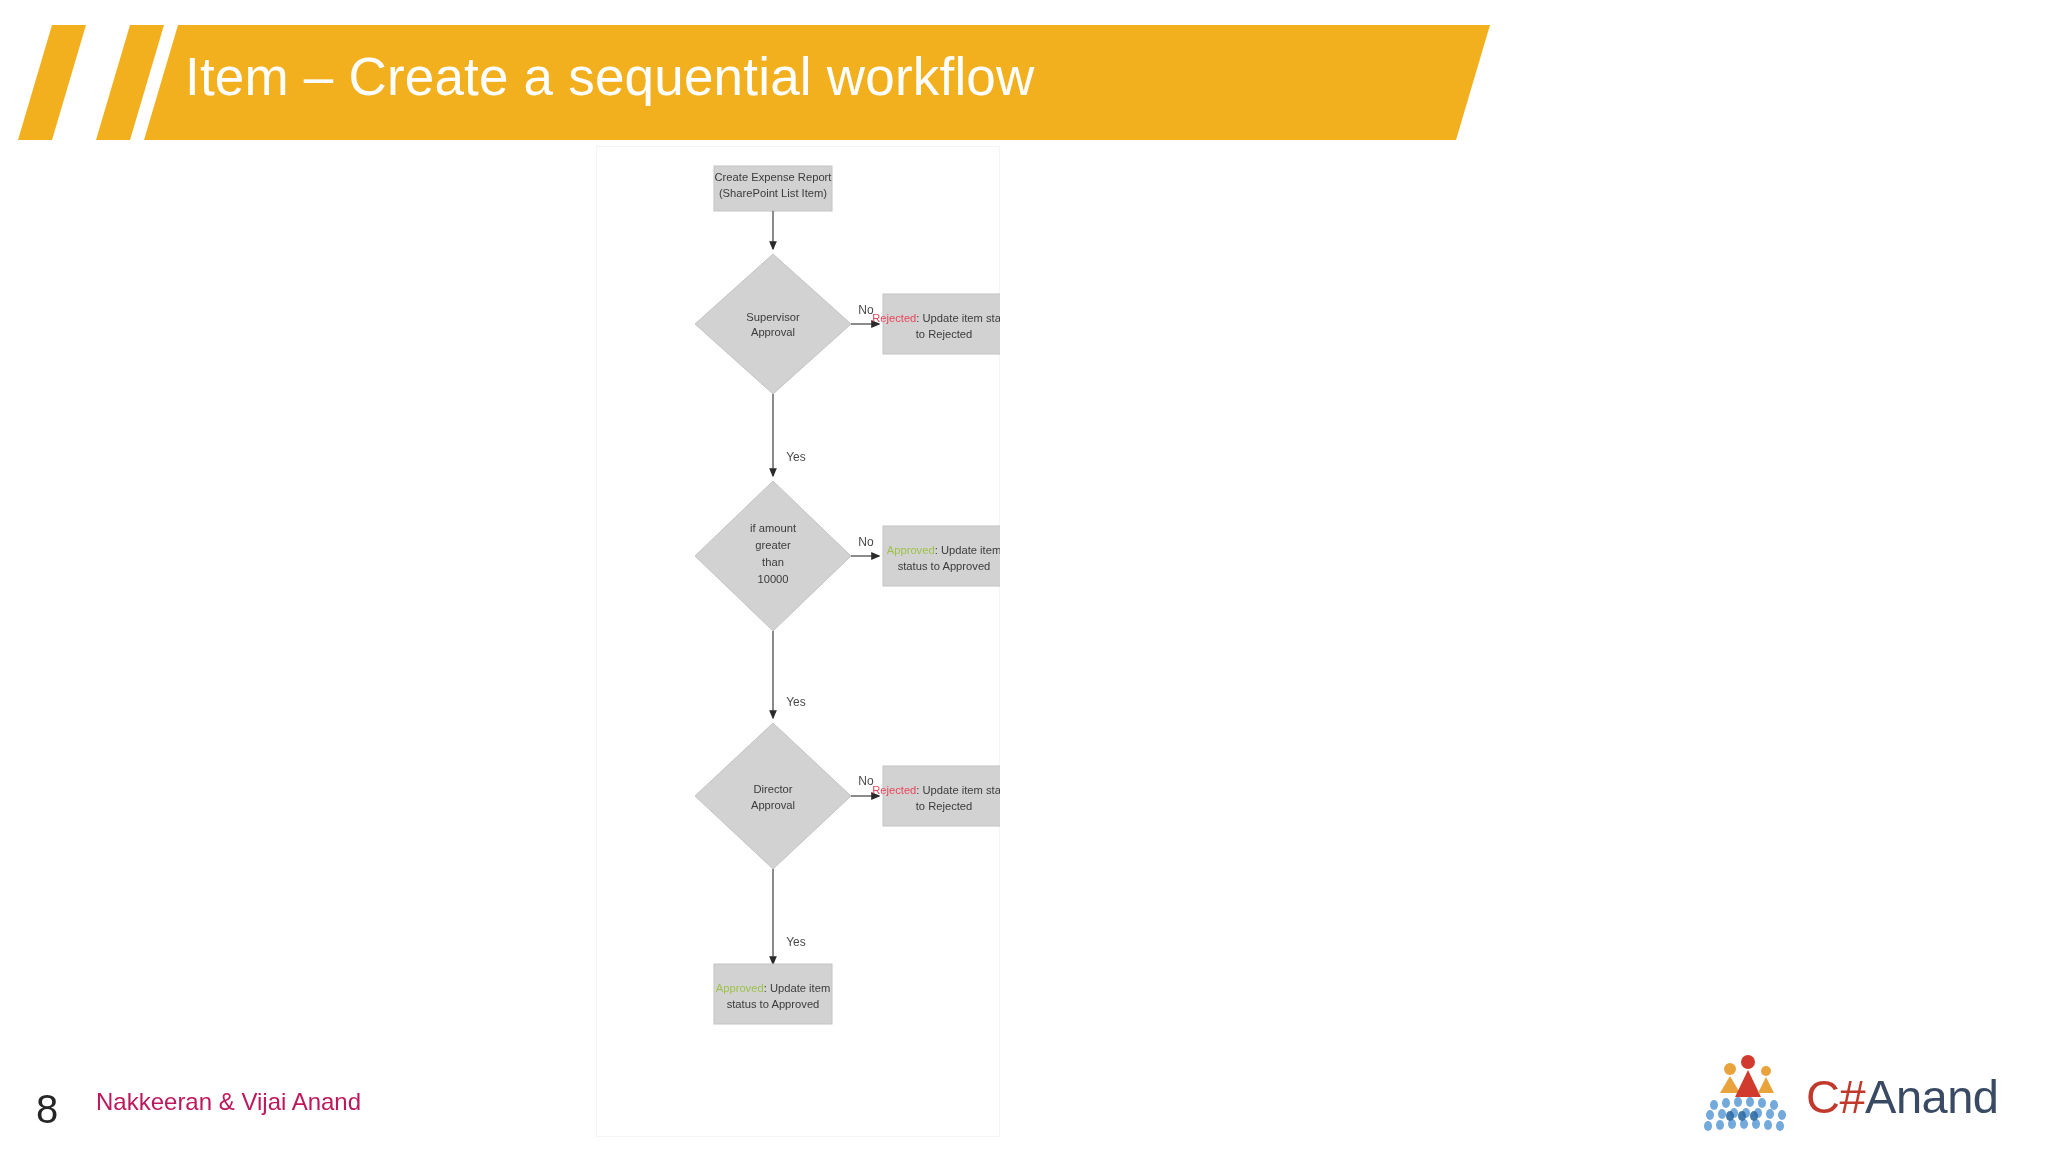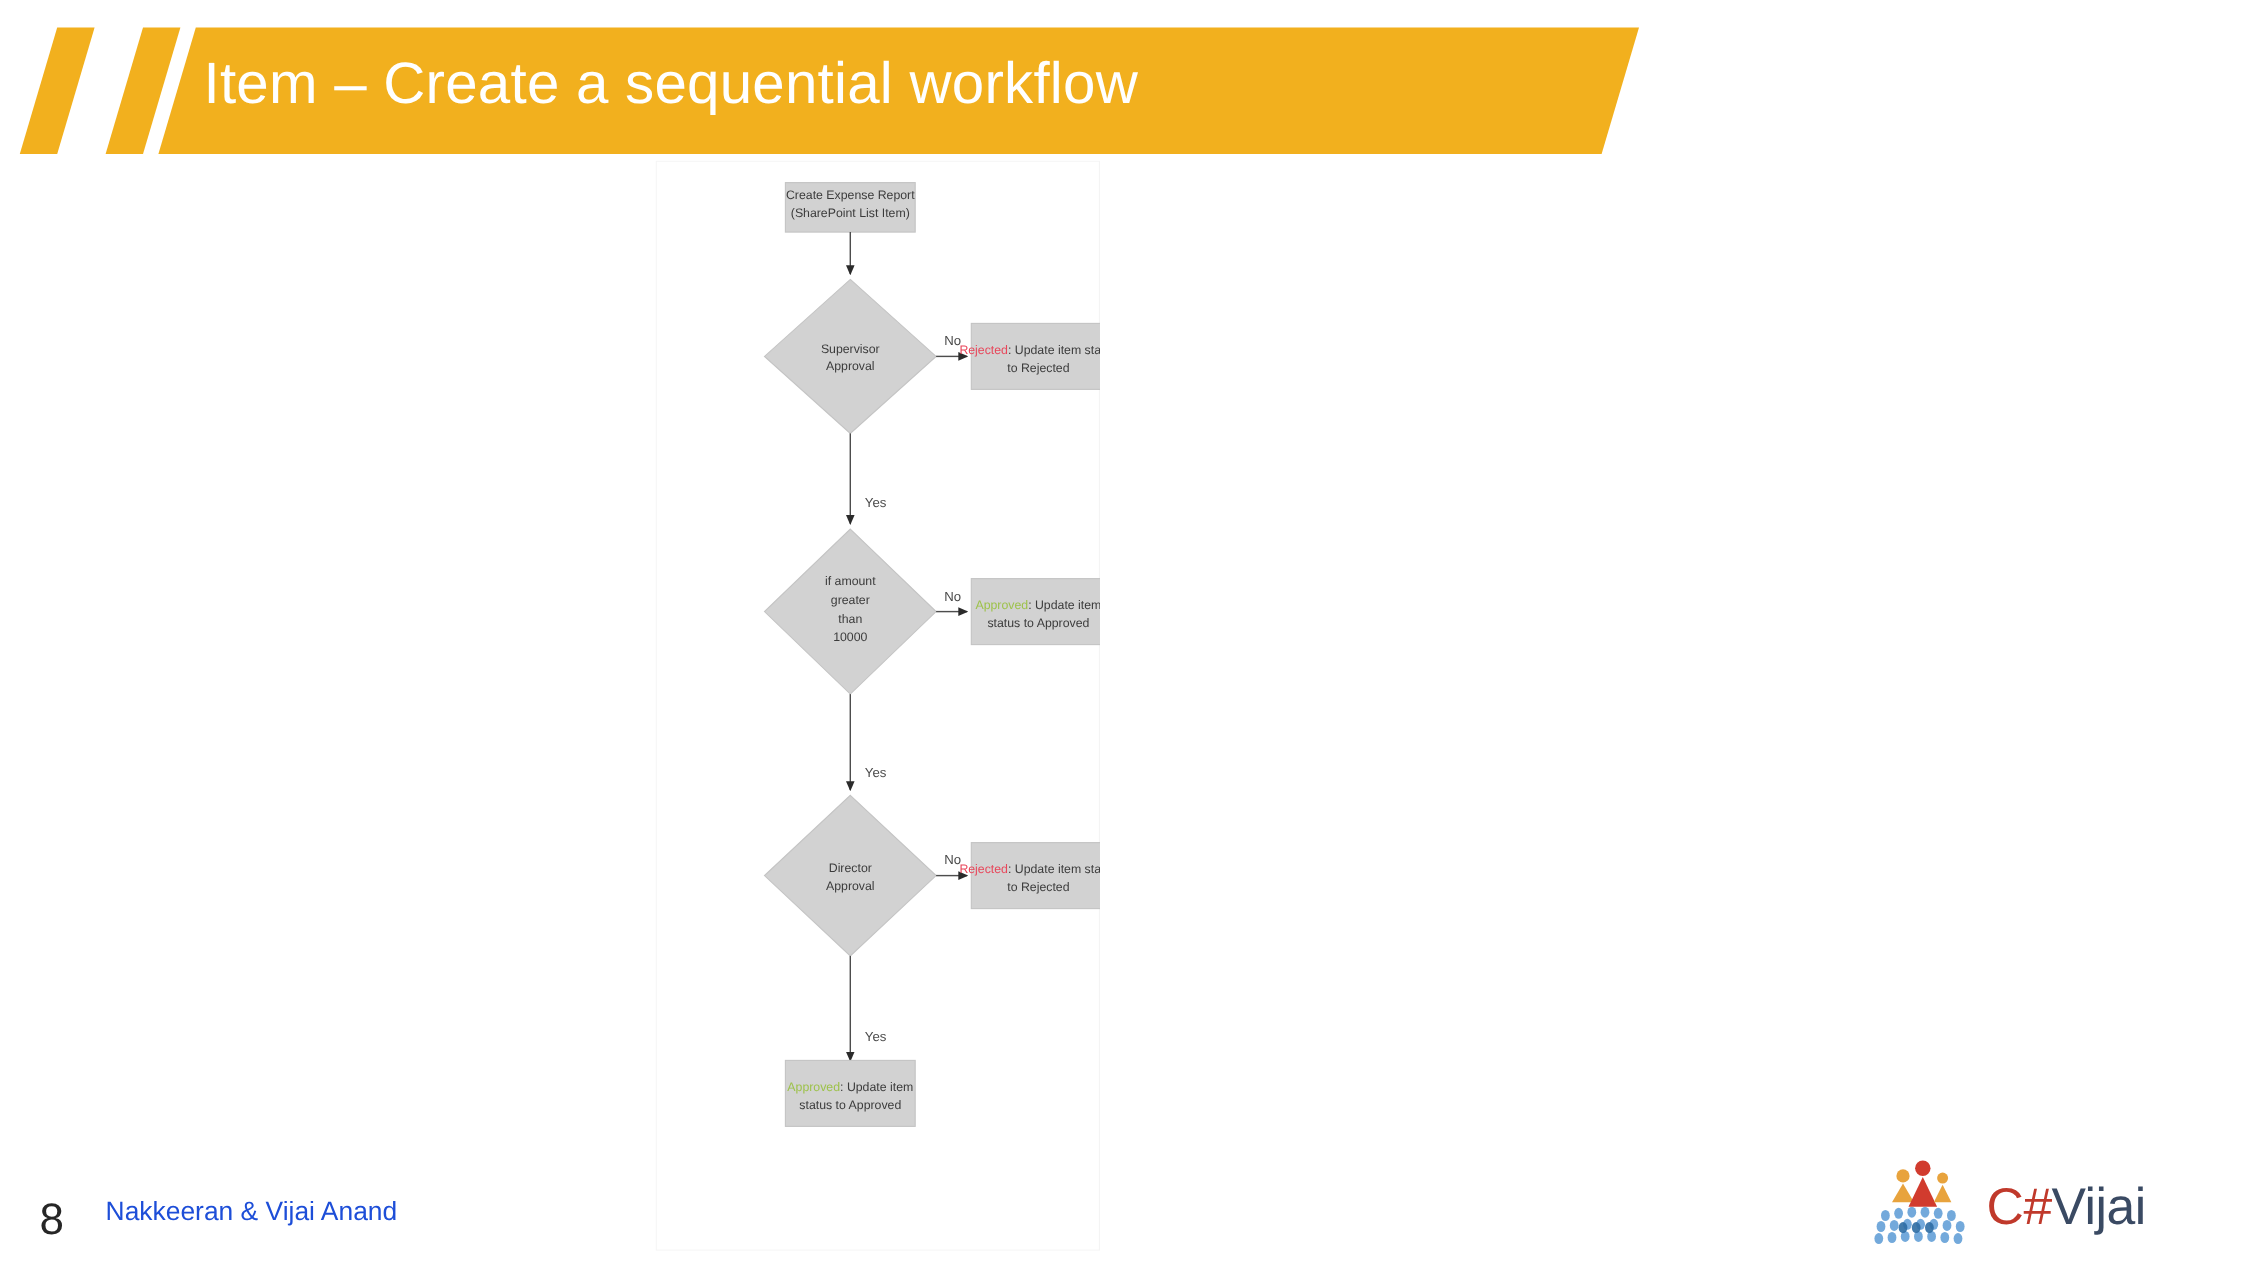"Nakkeeran & Vijai Anand" #footer-authors { color: #1d4ed8 -> #be185d }
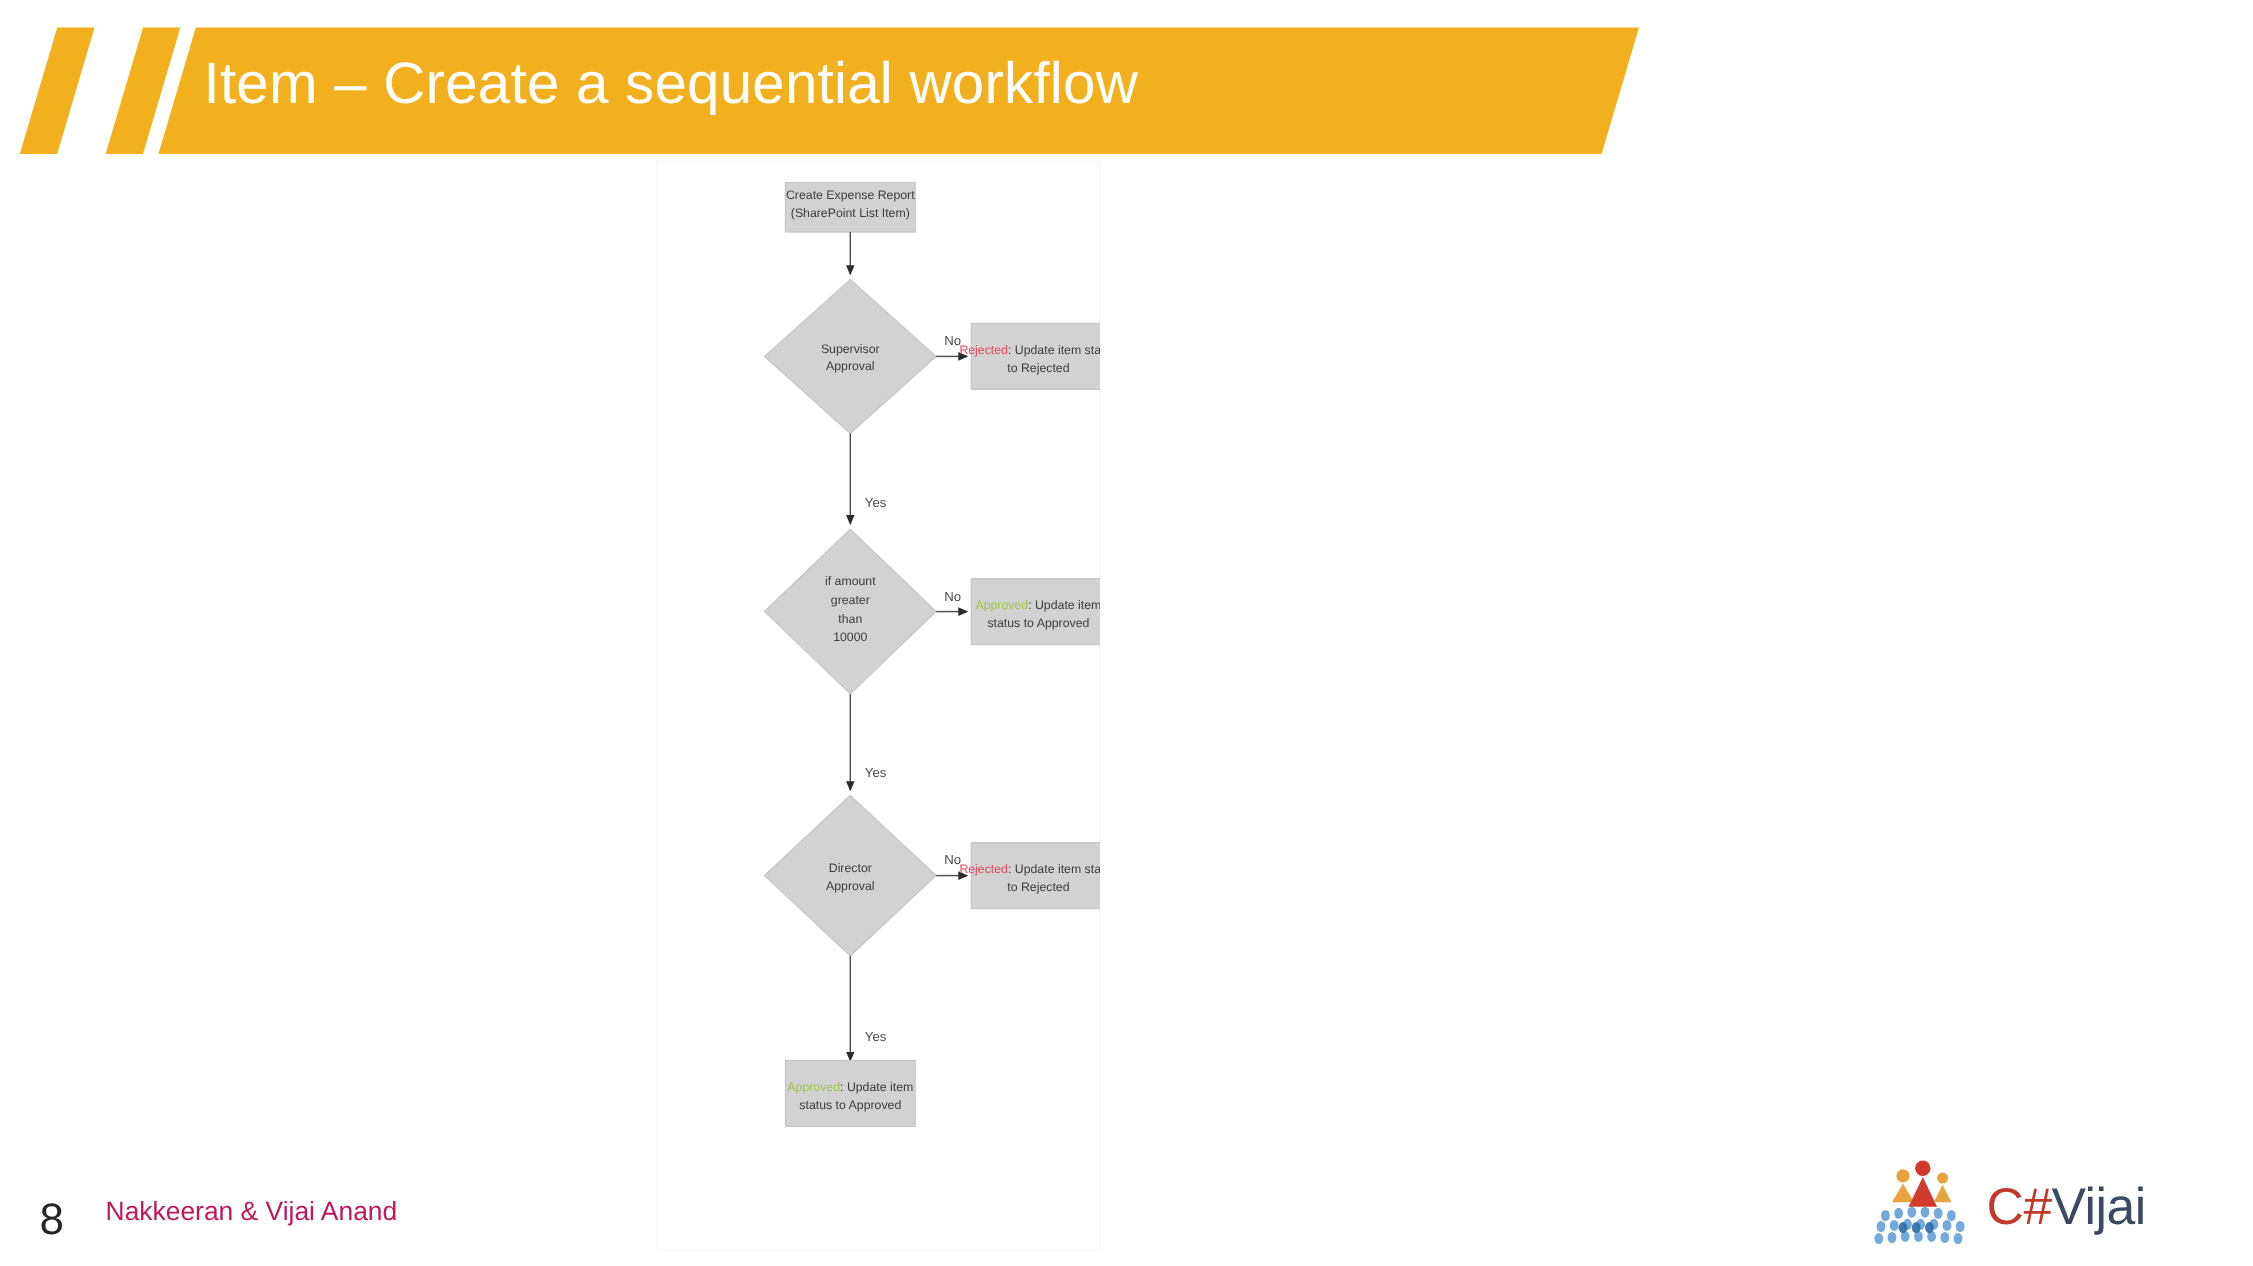"Vijai" span { text: Vijai -> Anand }
